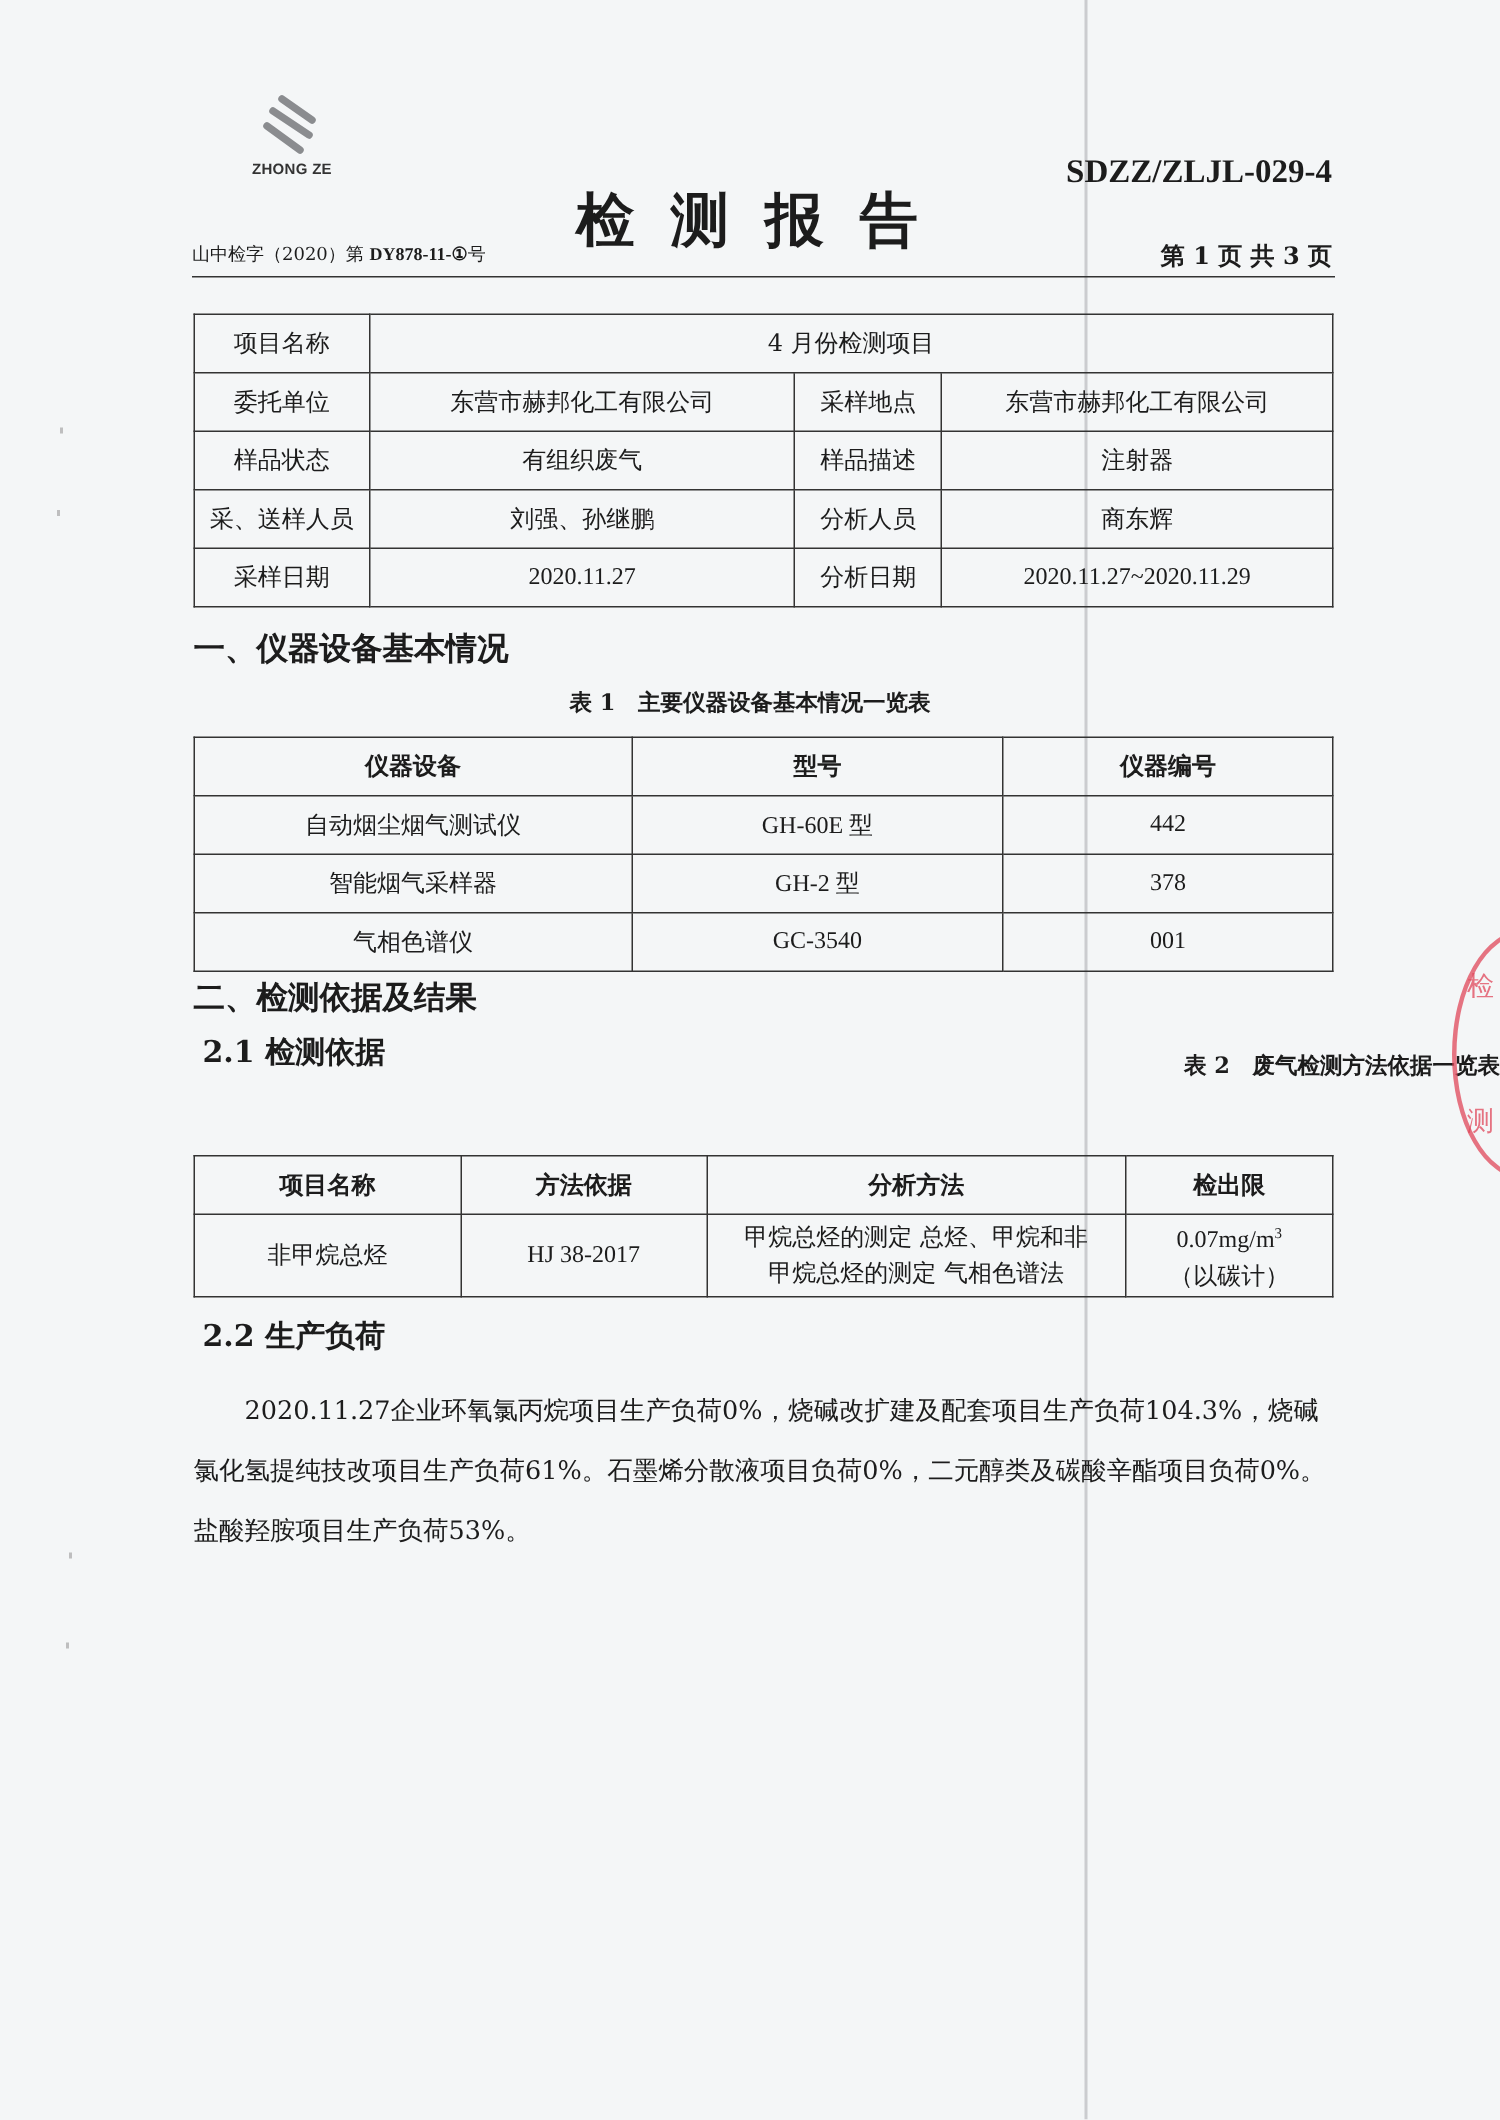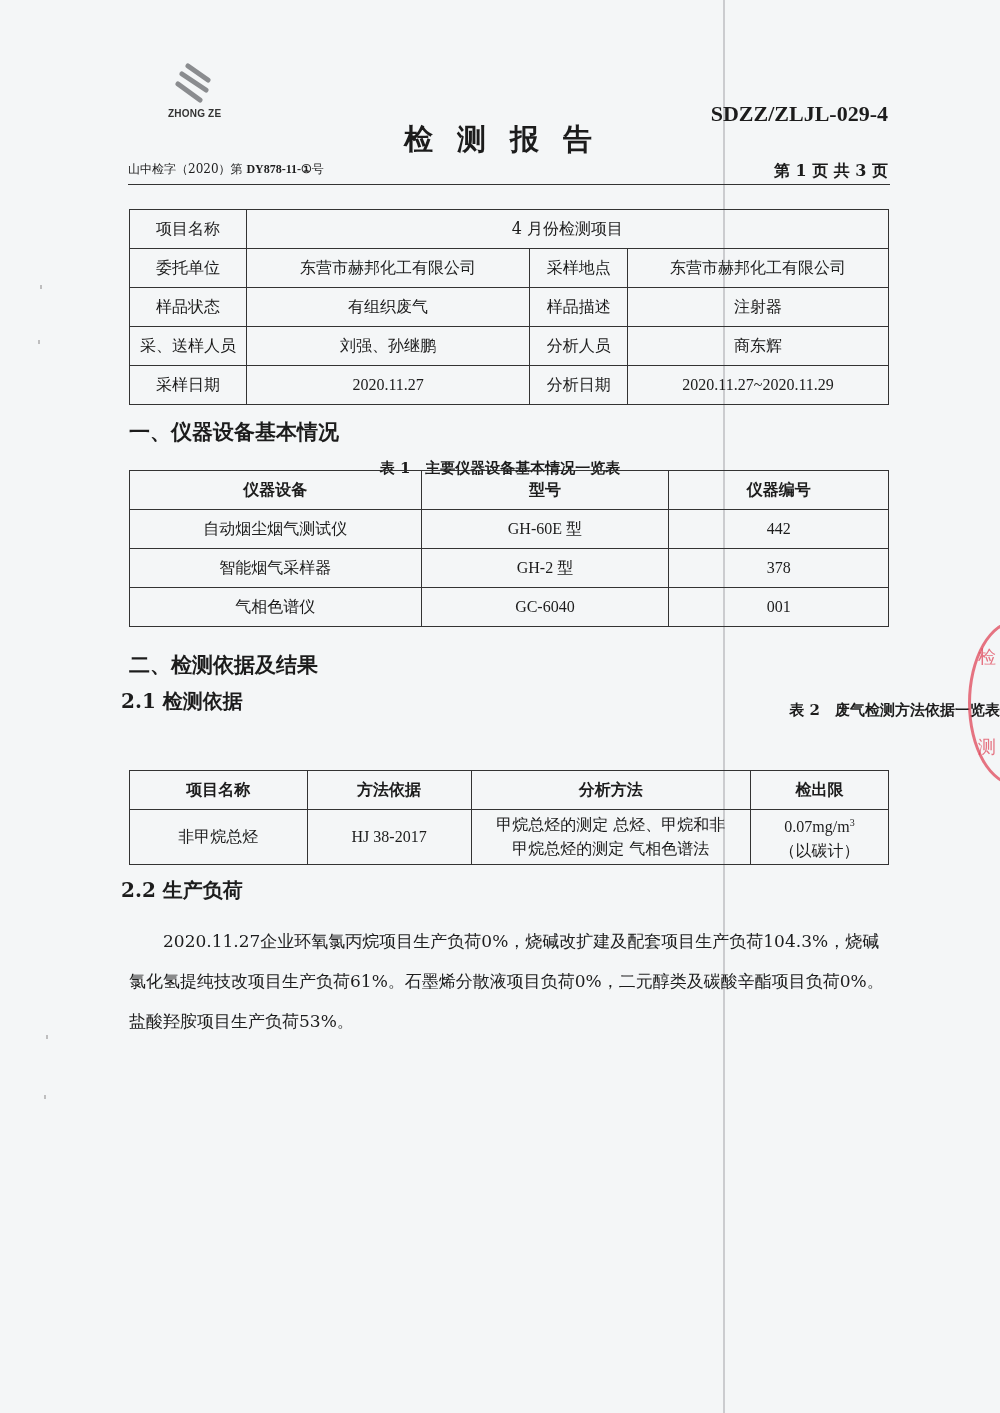"检测报告" .title { font-size: 29px -> 39px }
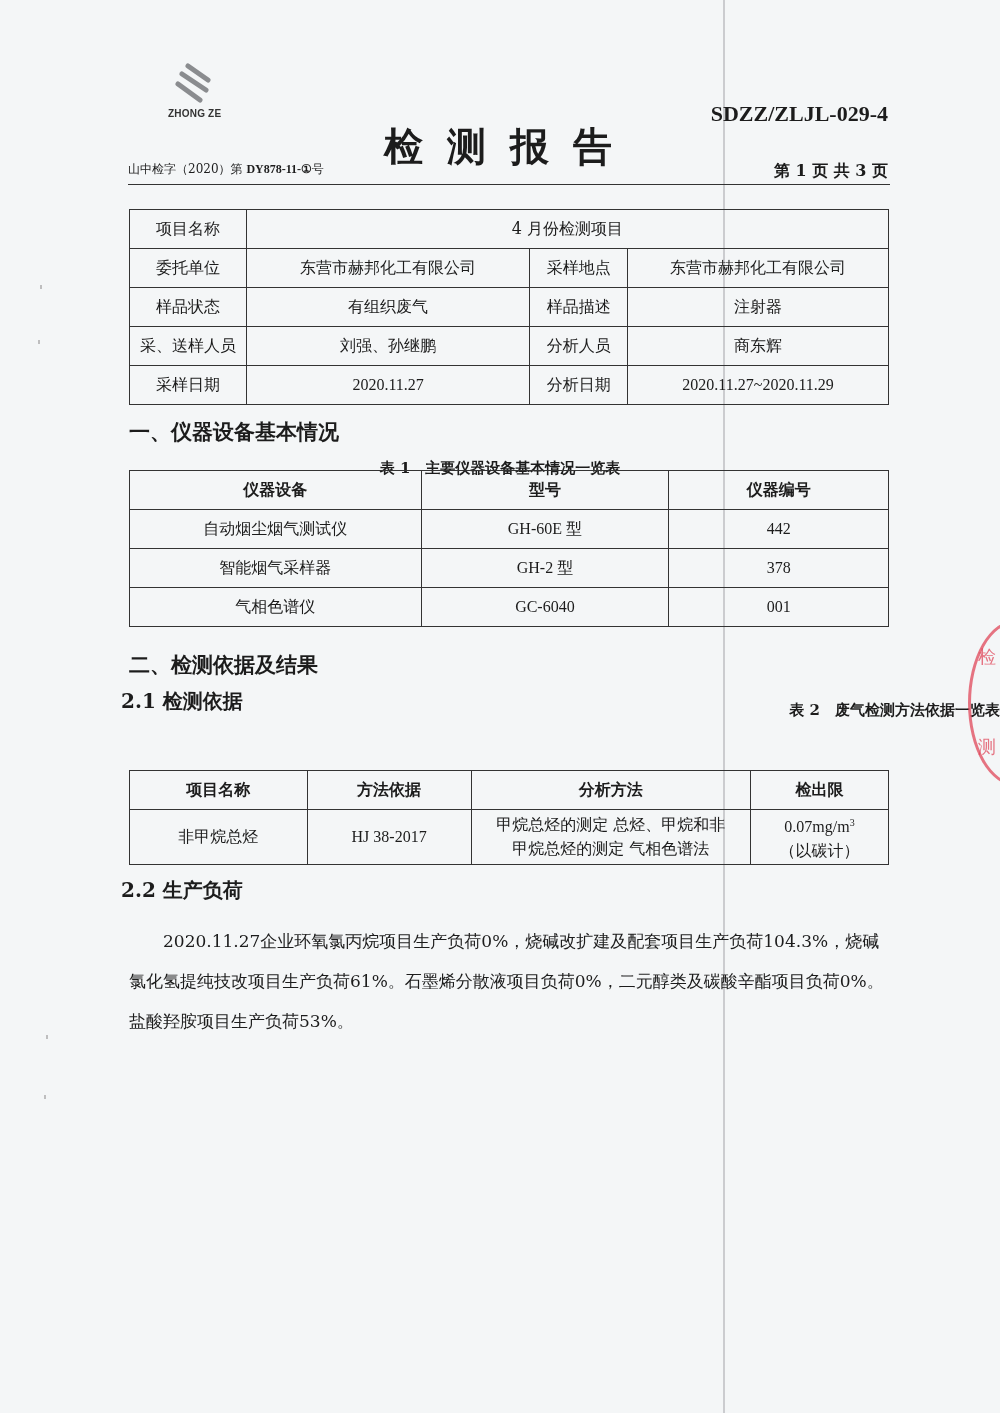"仪器设备" .t1 { top: 470px -> 491px }
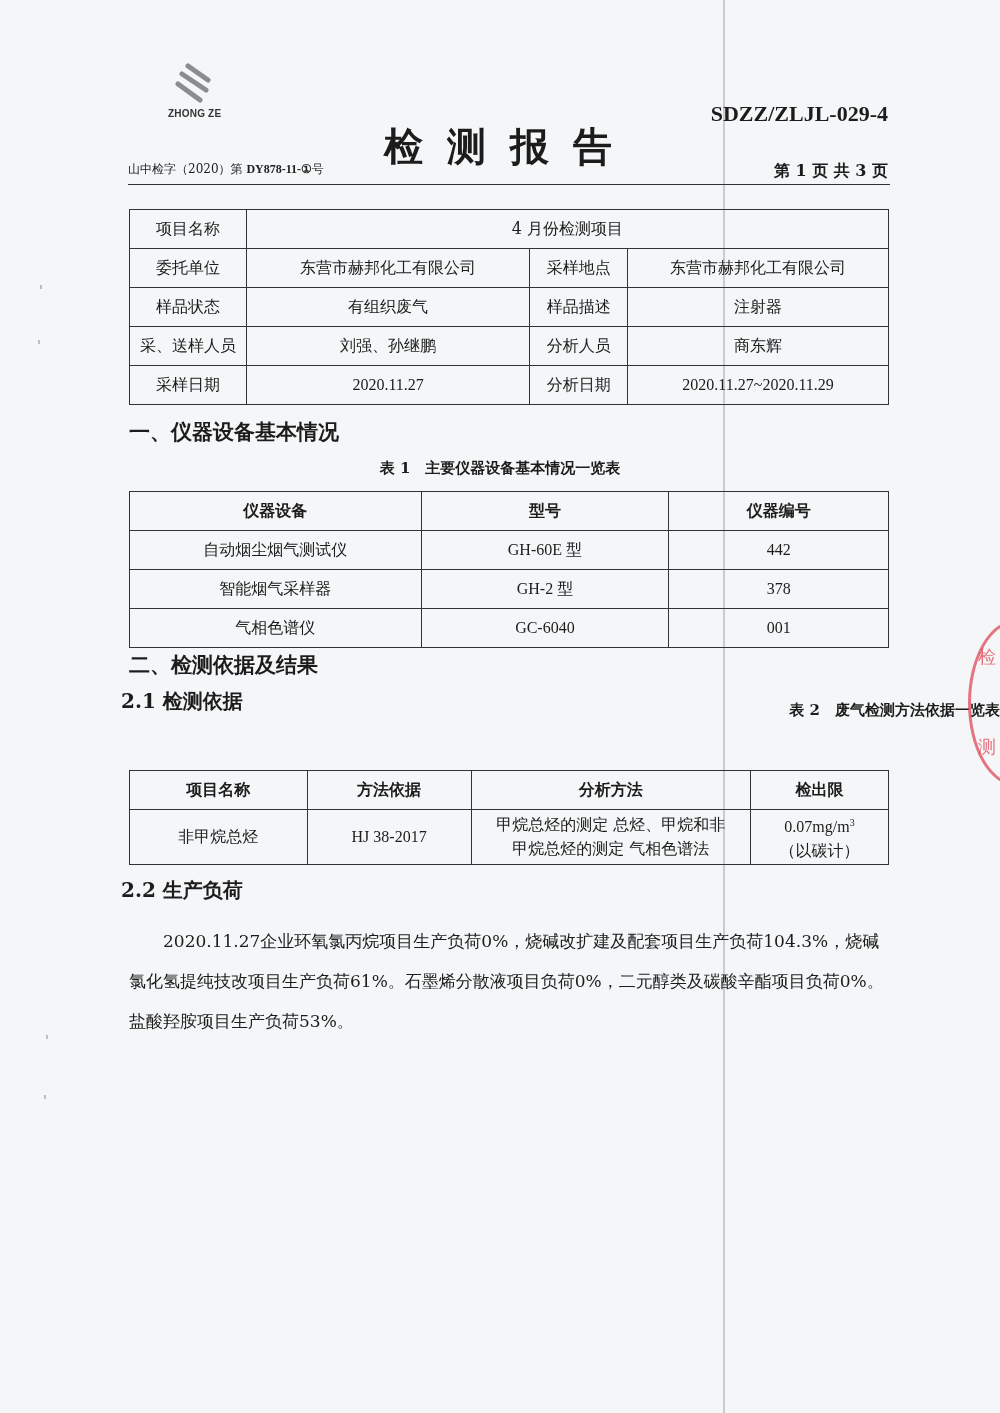"GC-6040" td.num { text: GC-6040 -> GC-3540 }
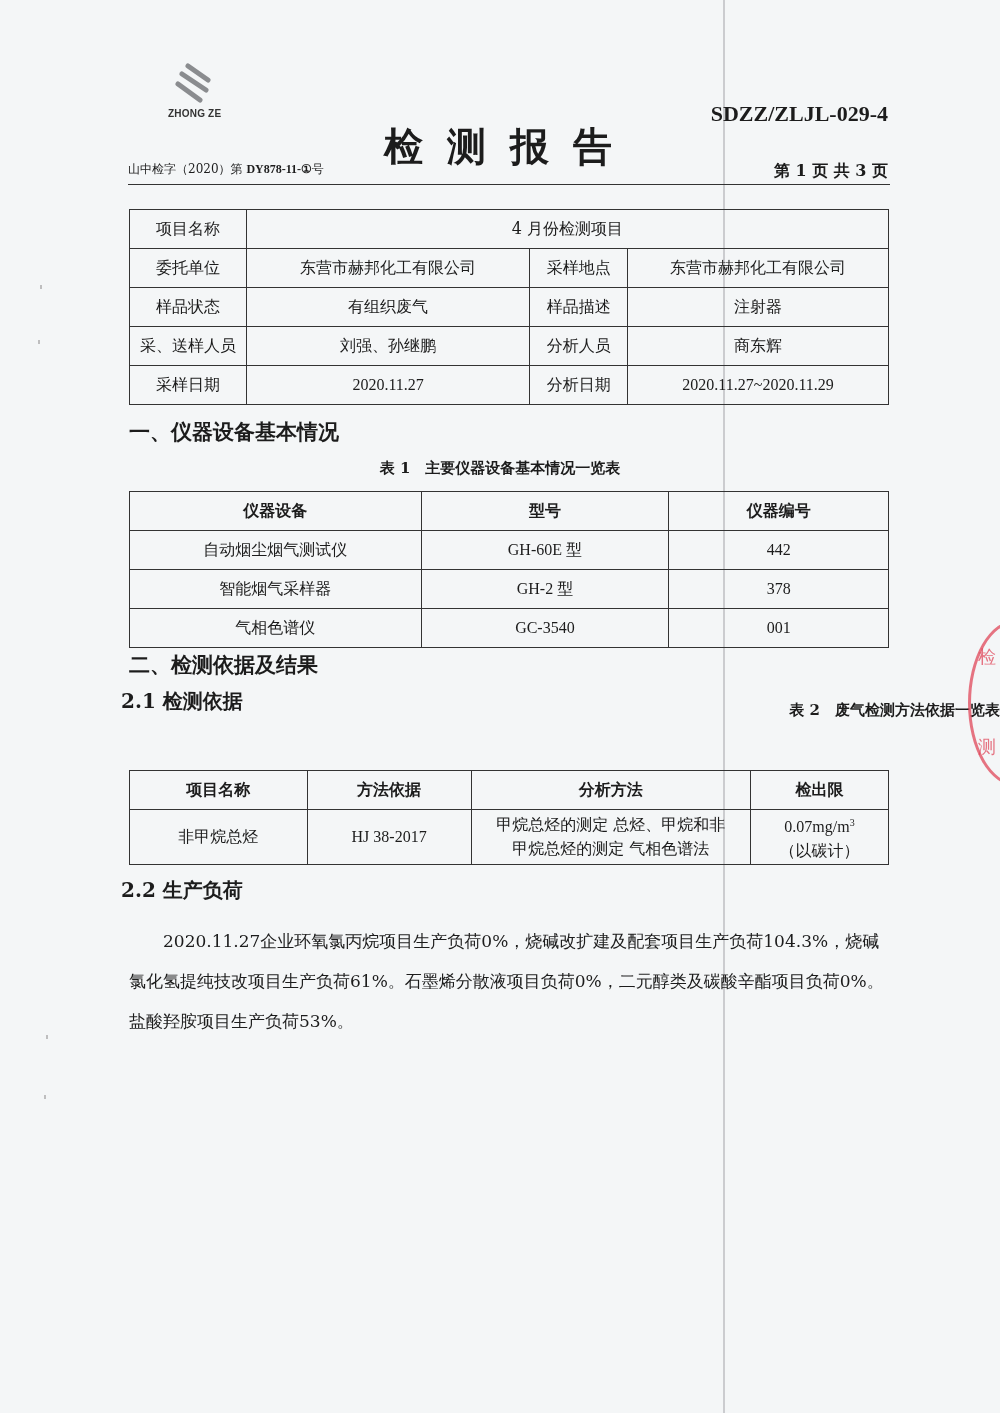"2.1 检测依据" .h2 { left: 121px -> 135px }
